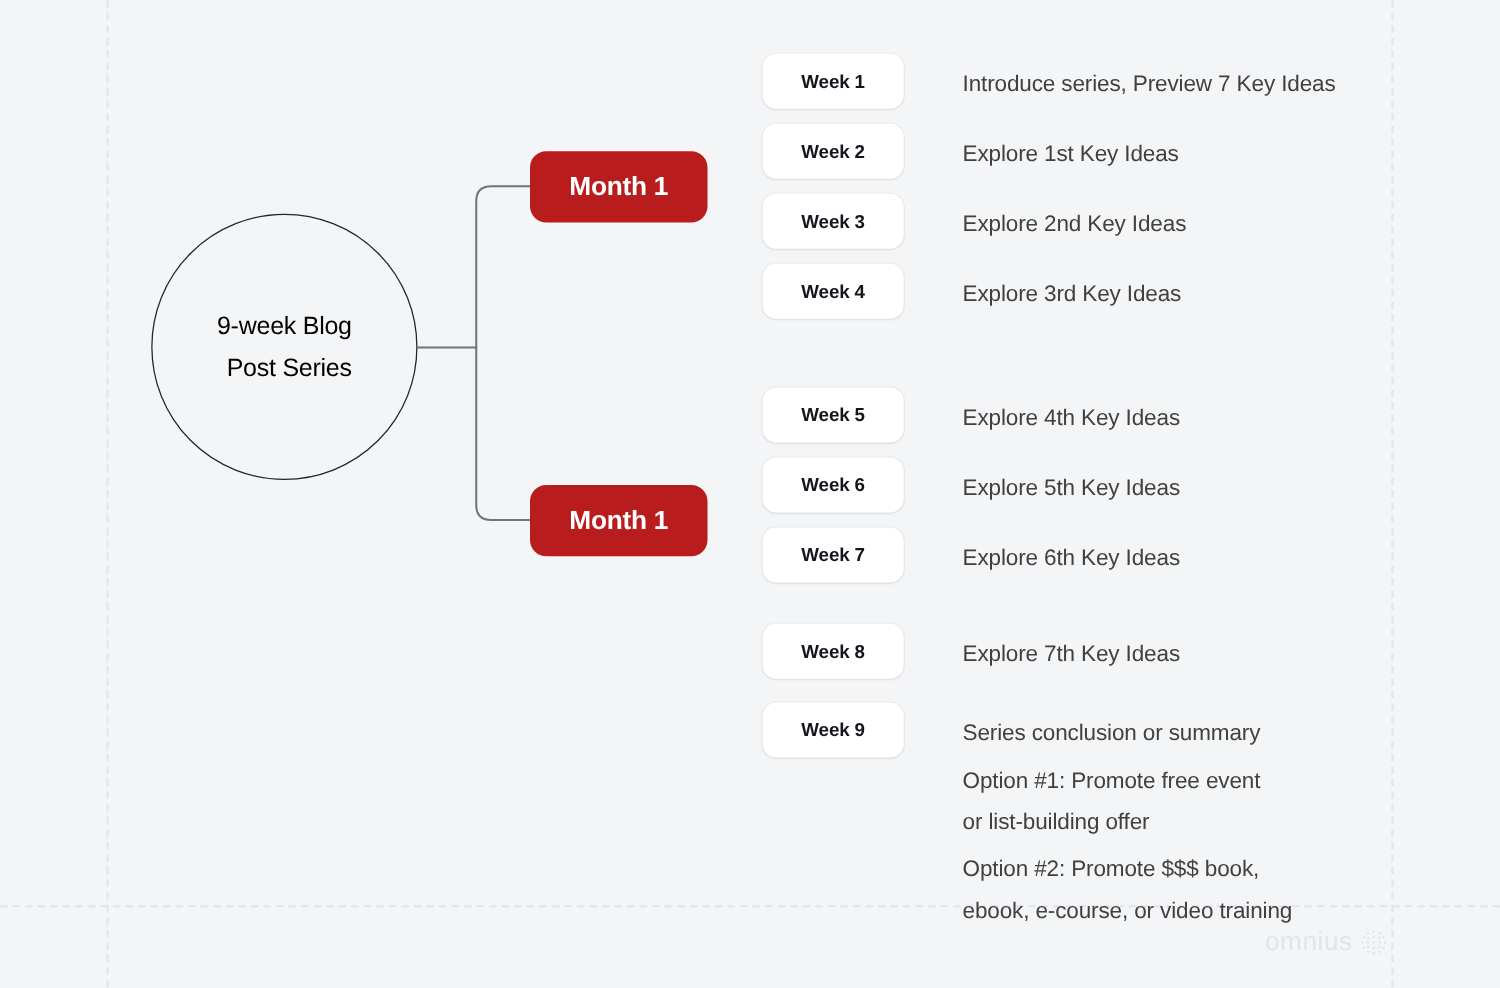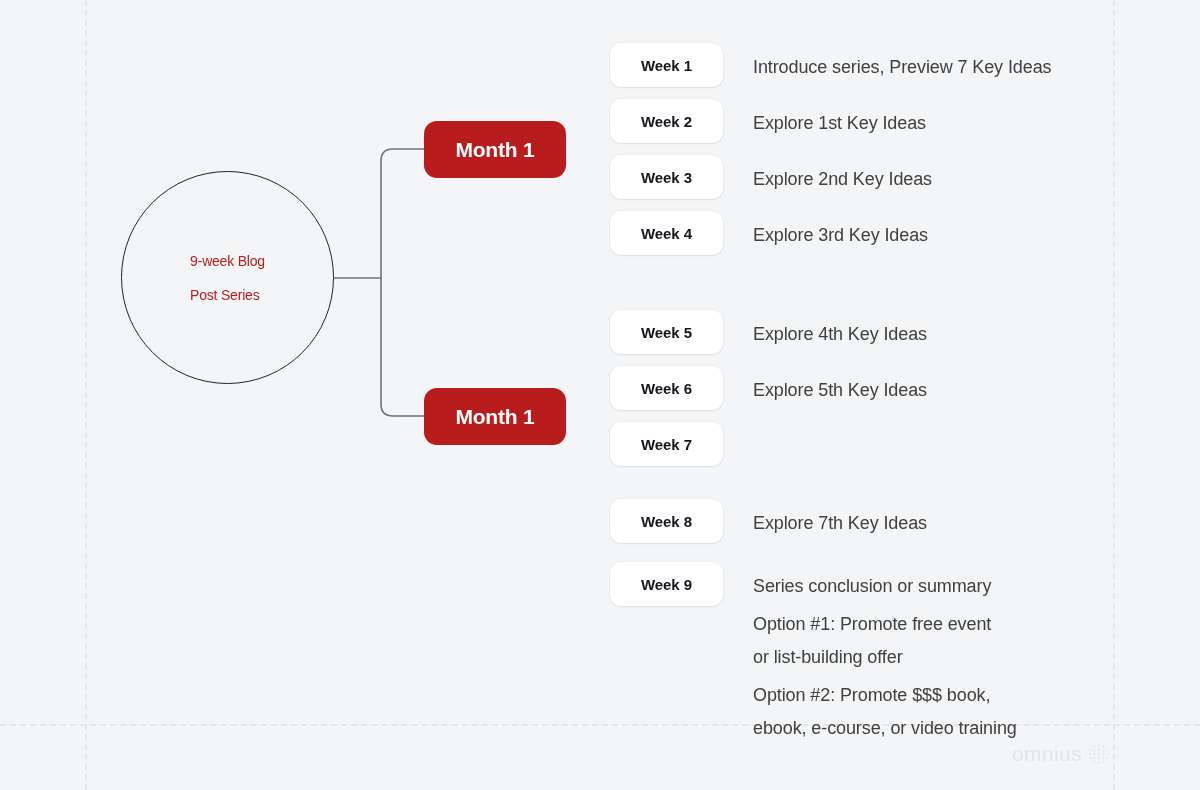"Week 1" .week-row { gap: none -> 17px }
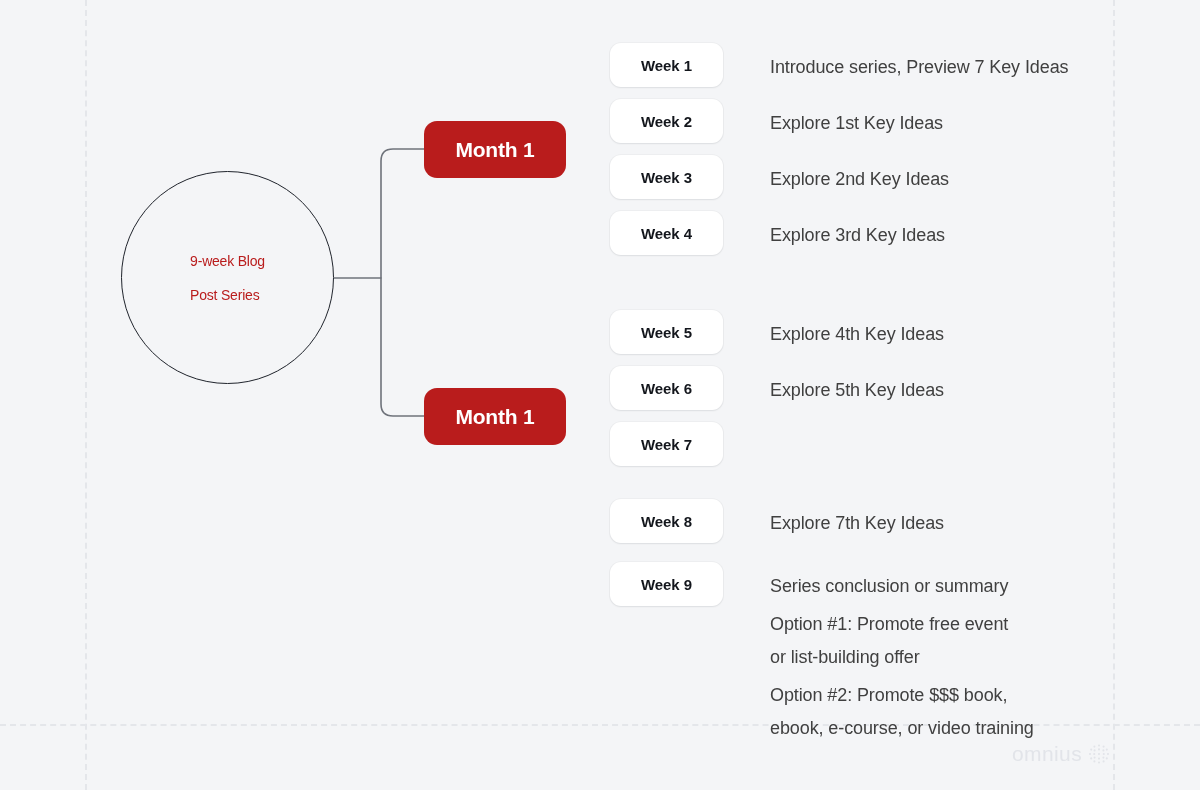"9-week Blog" #root-node .root-label { color: #b91c1c -> #000000; font-size: 14px -> 20px; text-align: left -> right }
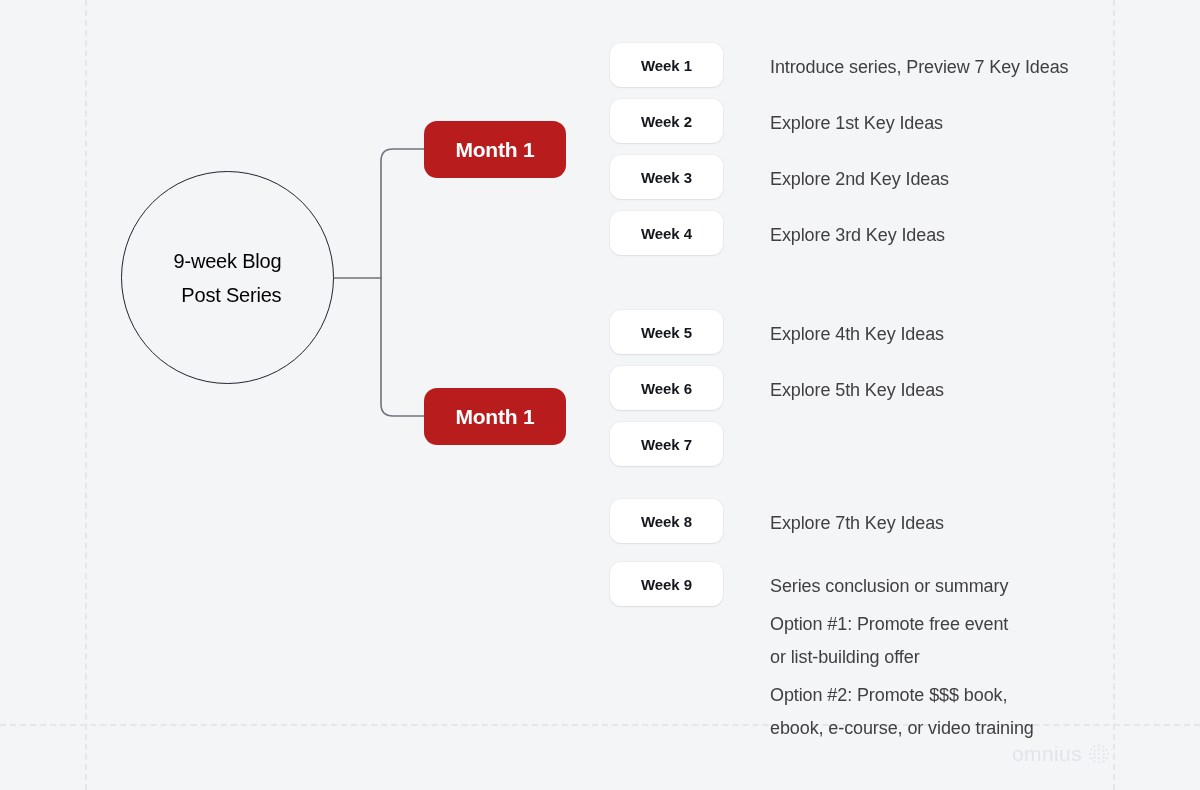"Explore 6th Key Ideas" div.week-desc { html: none -> <div><p>Explore 6th Key Ideas</p></div> }
